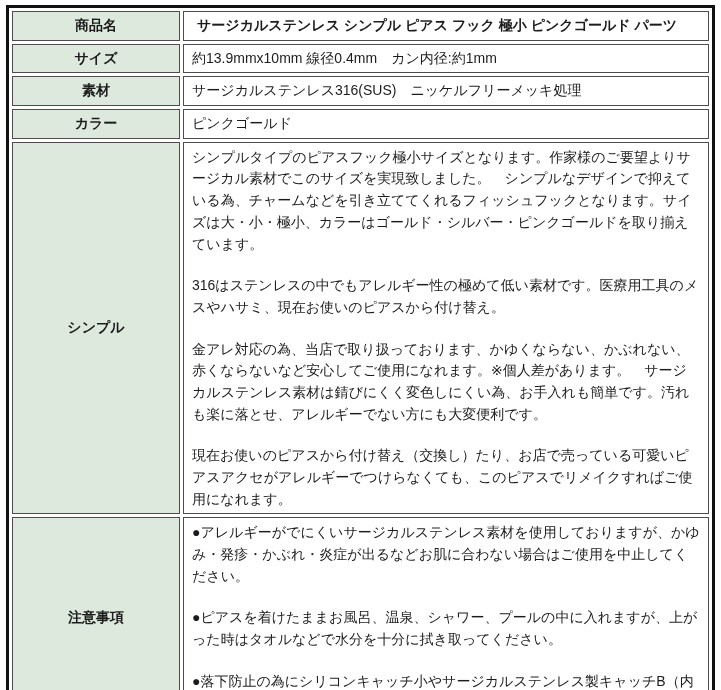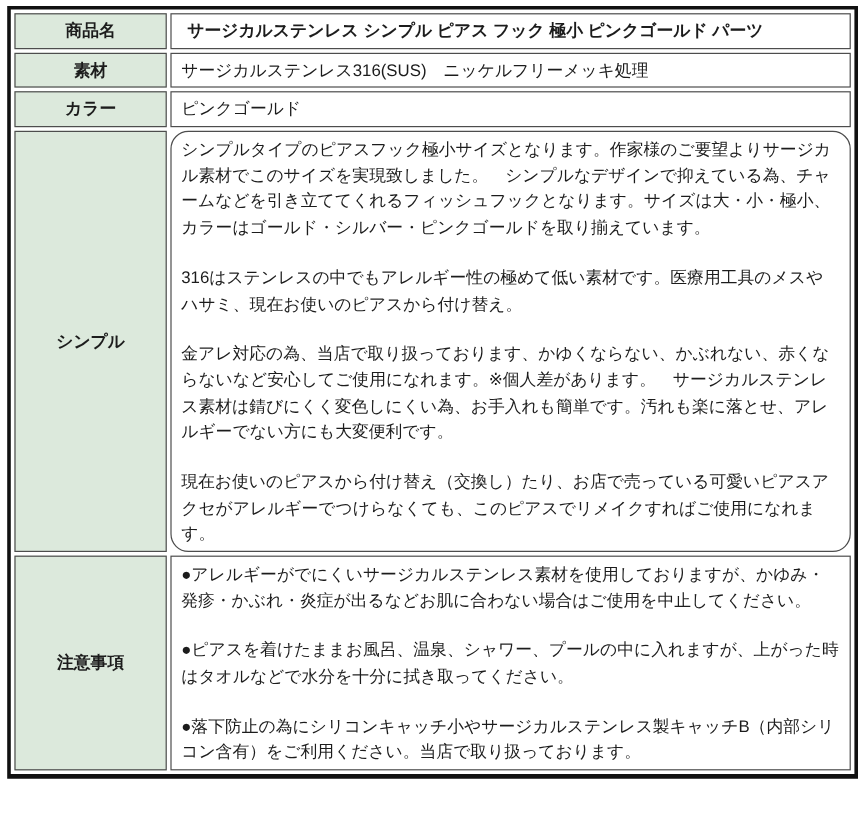"商品名" th.label-cell { width: 127px -> 168px }
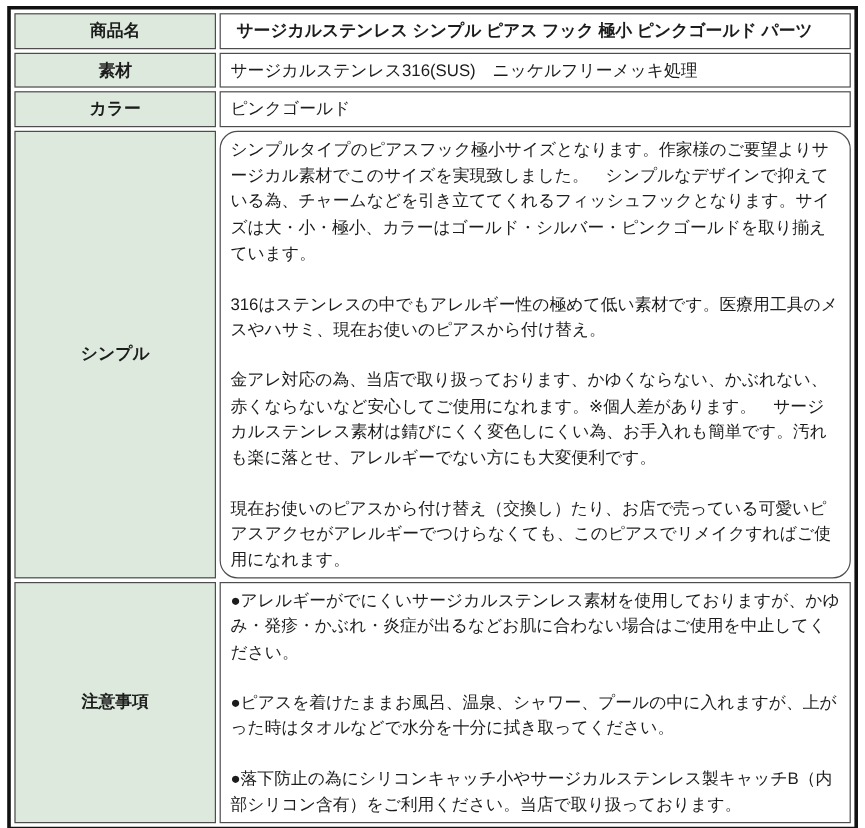"サイズ" tr.short-row { html: none -> <tr> <th>サイズ</th> <td>約13.9mmx10mm 線径0.4mm カン内径:約1mm</td> </tr> }
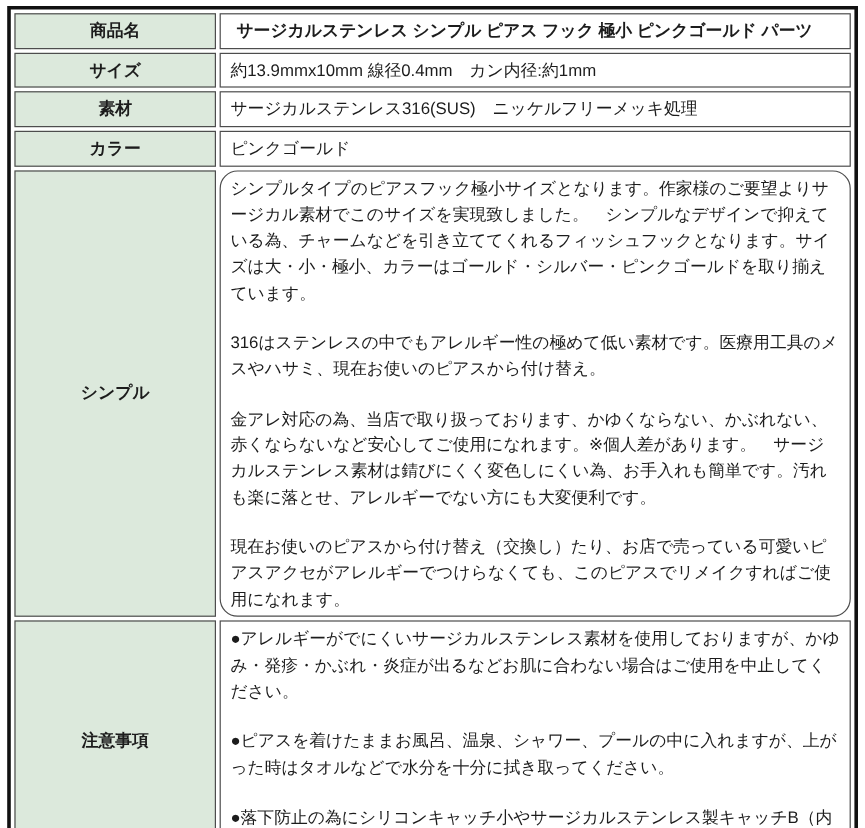"シンプルタイプのピアスフック極小サイズとなります。作家様のご要望よりサージカル素" tr.desc-row td.value-cell { border-radius: 15px -> none }
